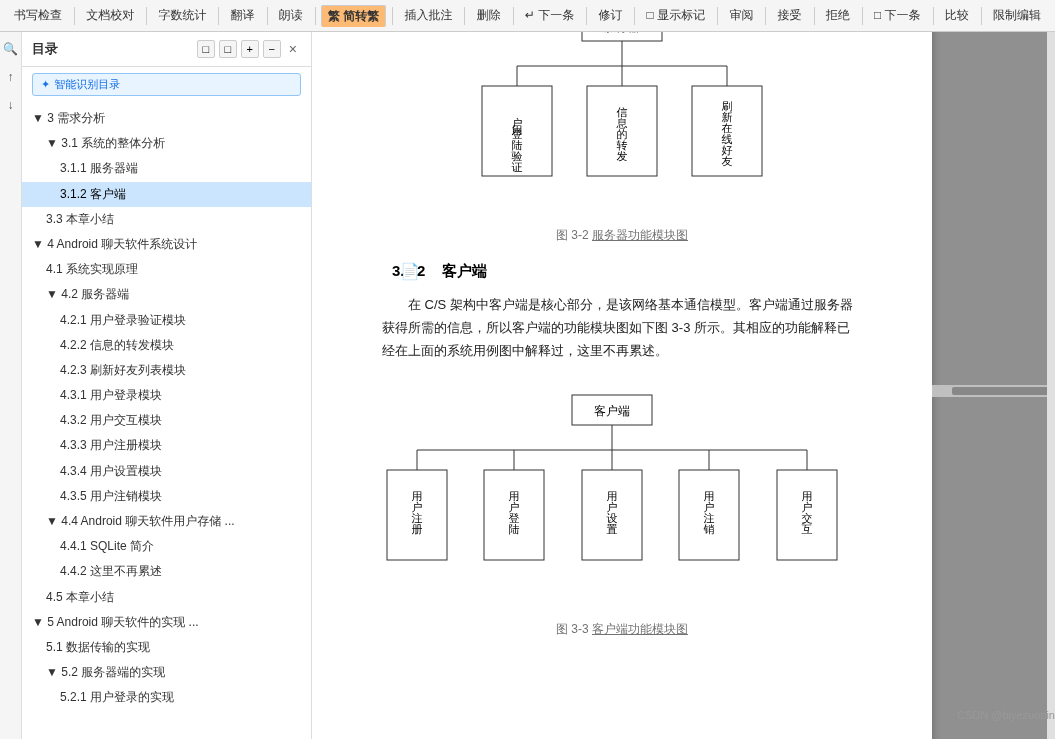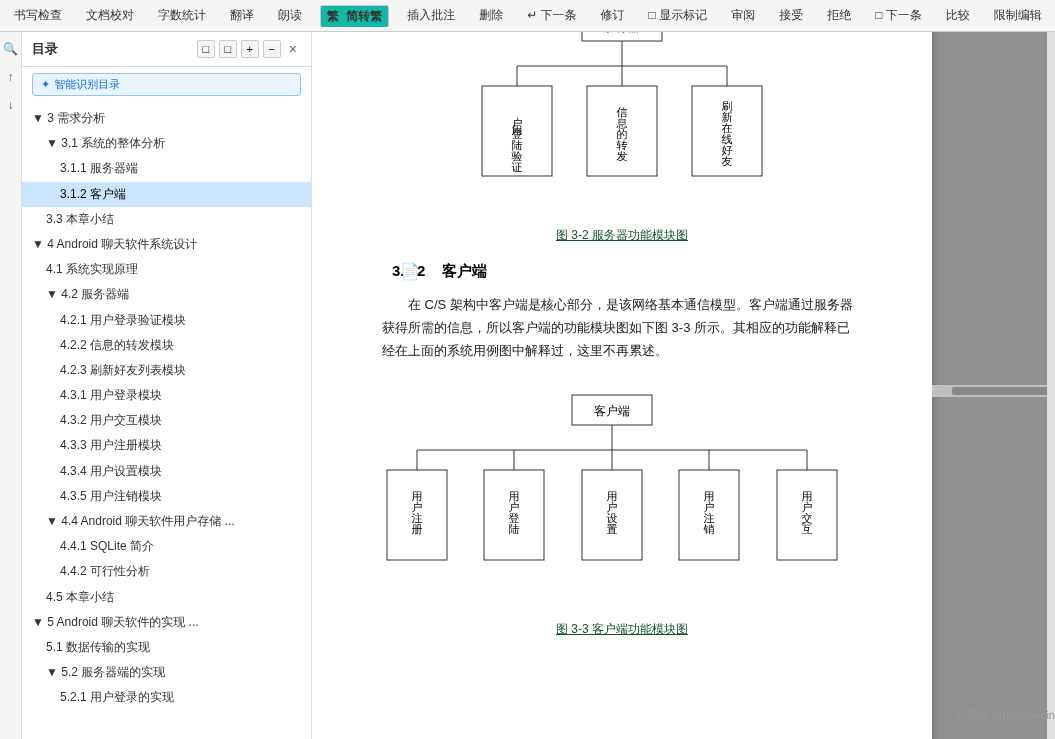"繁 简转繁" .toolbar-item.active-tab { background: #14b8a6 -> #fdba74; font-family: Liberation Mono, monospace -> none }
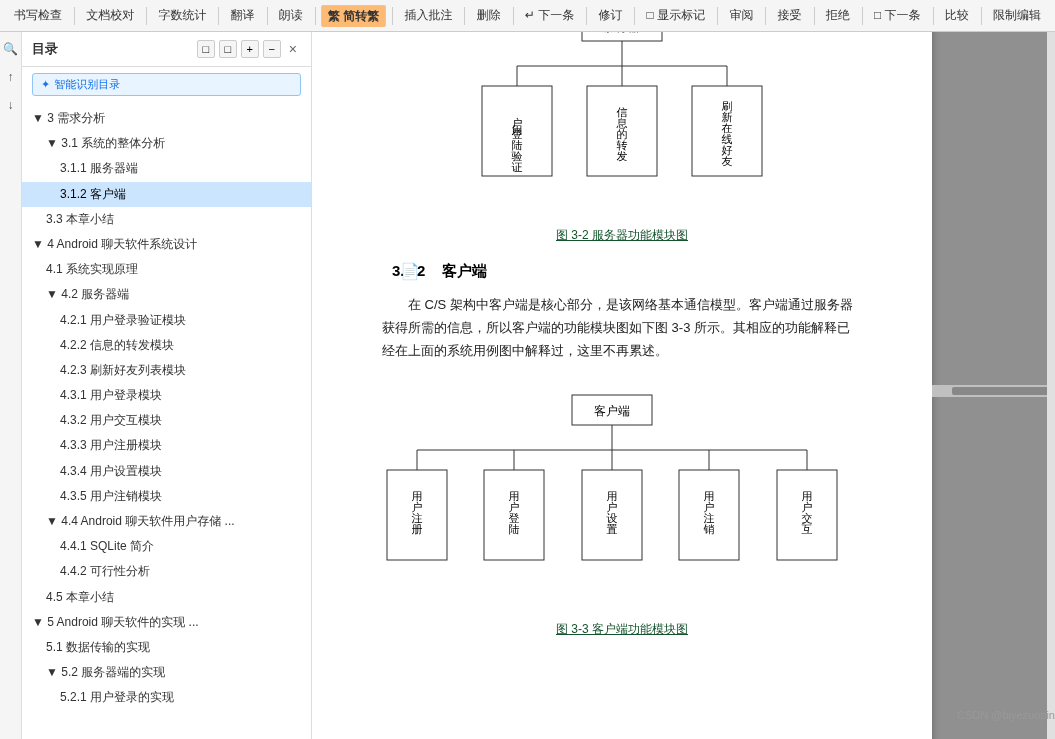"图 3-2 服务器功能模块图" .fig-caption { color: #14532d -> #737373; text-decoration: underline -> none }
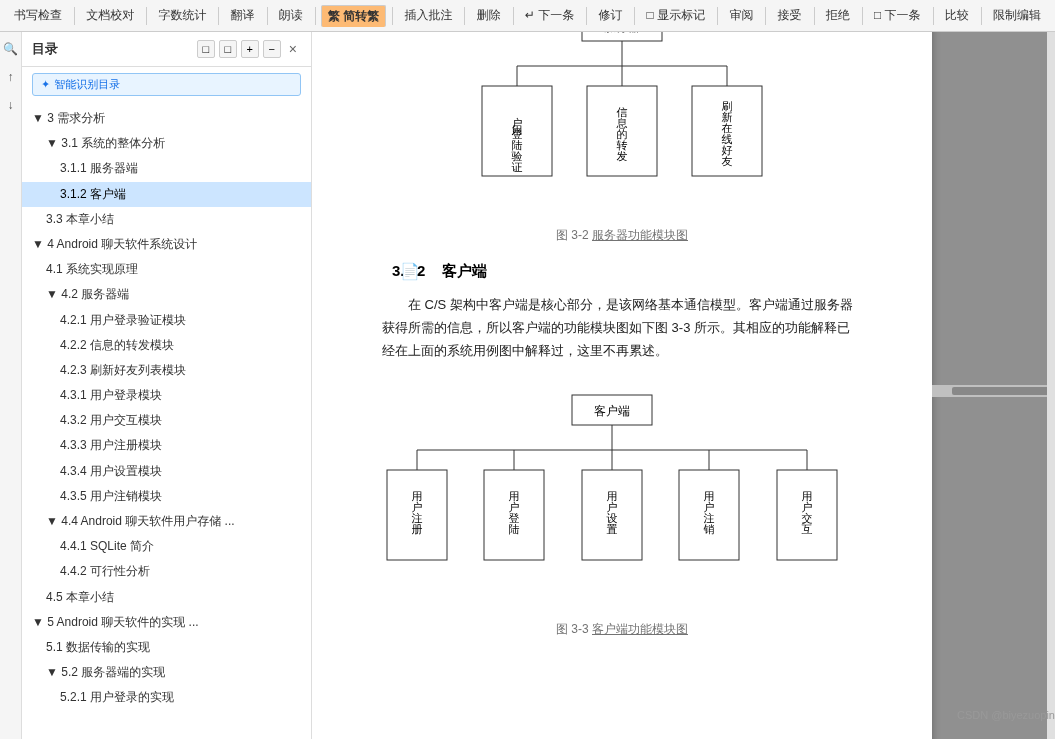"4.4.2 可行性分析" div.tree-item { text: 可行性分析 -> 这里不再累述 }
